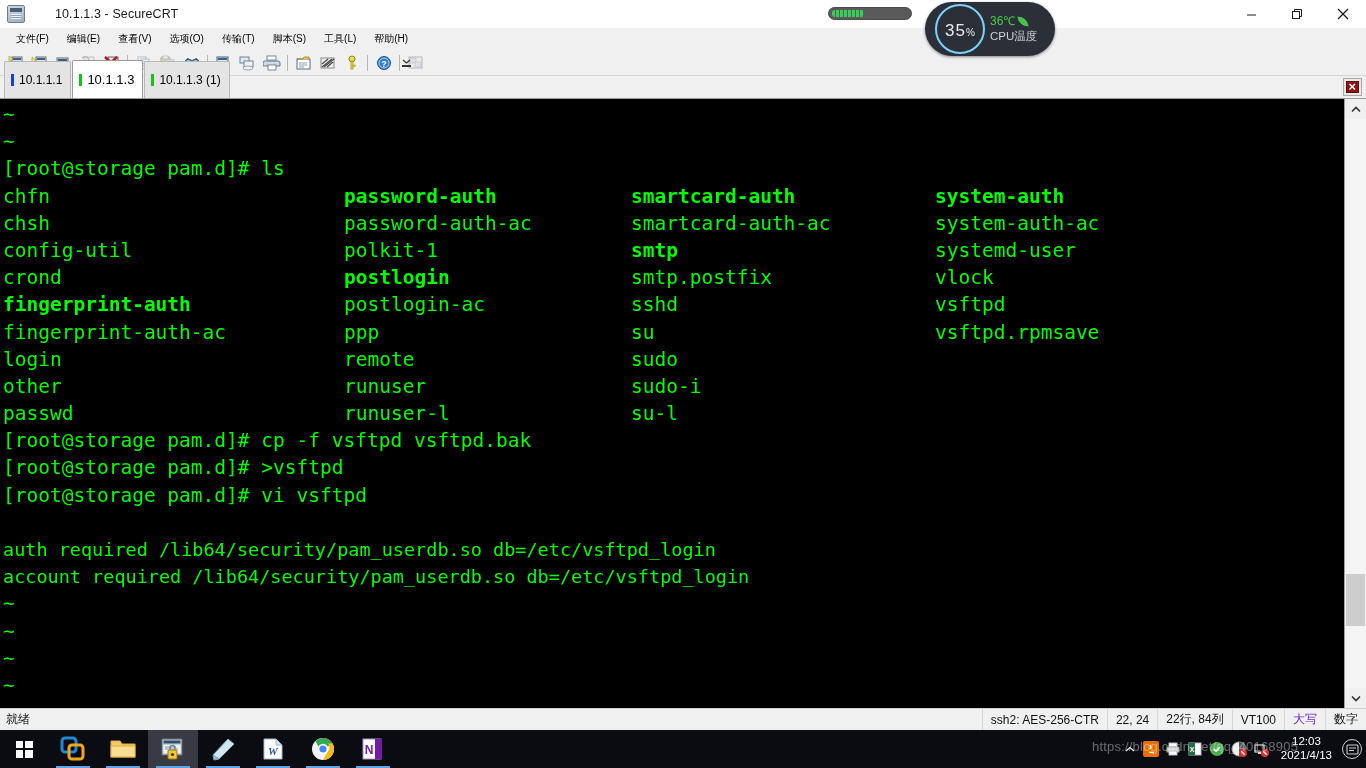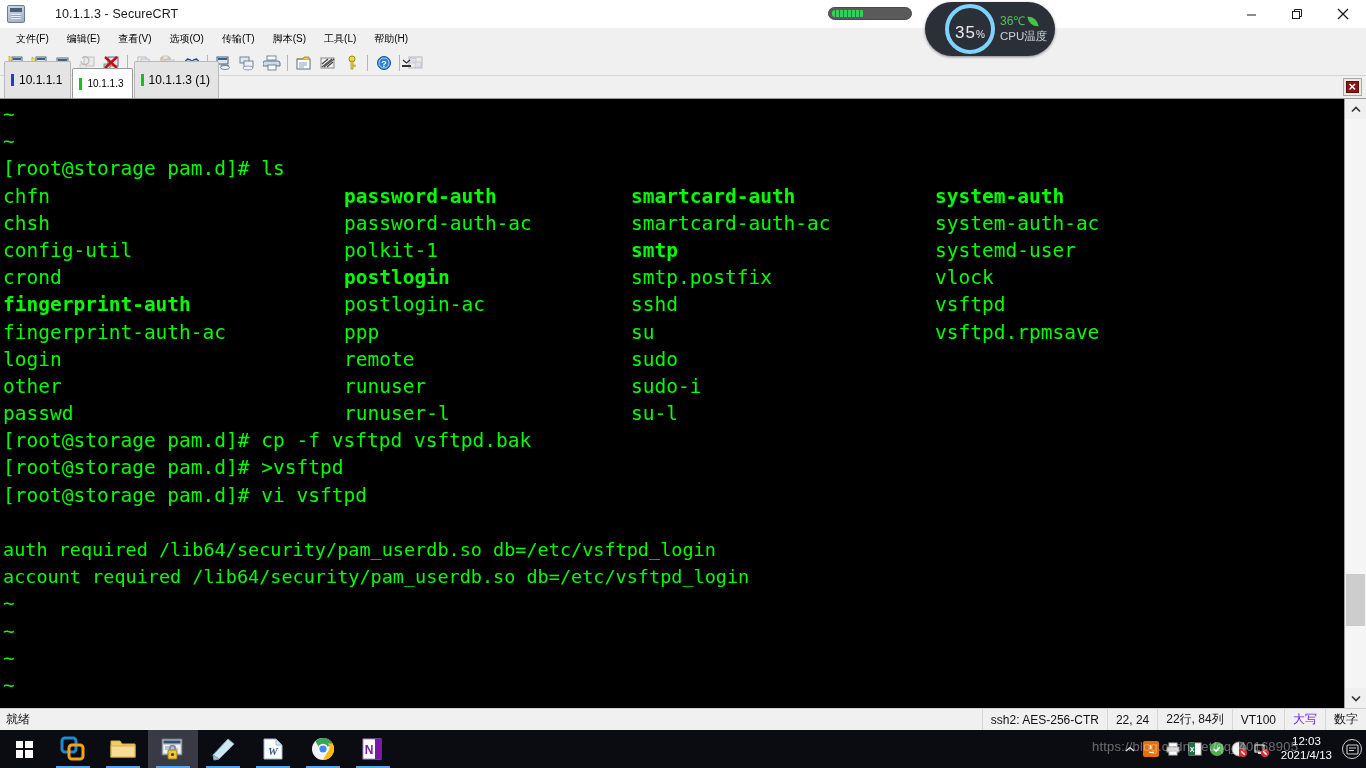"35" .cpu-ring { border: 4px solid #7dd3fc -> 2px solid #7dd3fc; margin-left: 20px -> 10px }
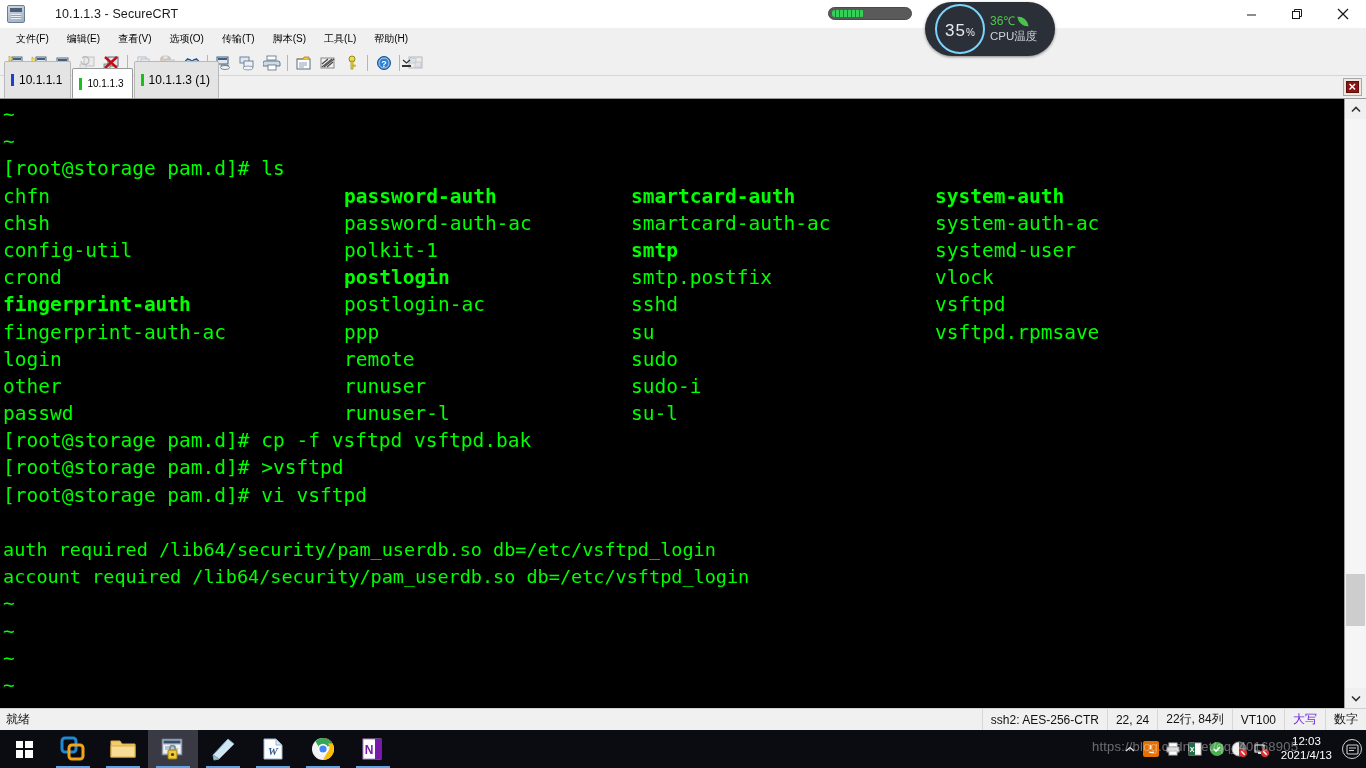"10.1.1.3" .tab.active { font-size: 10px -> 13px; height: 30px -> 38px }
